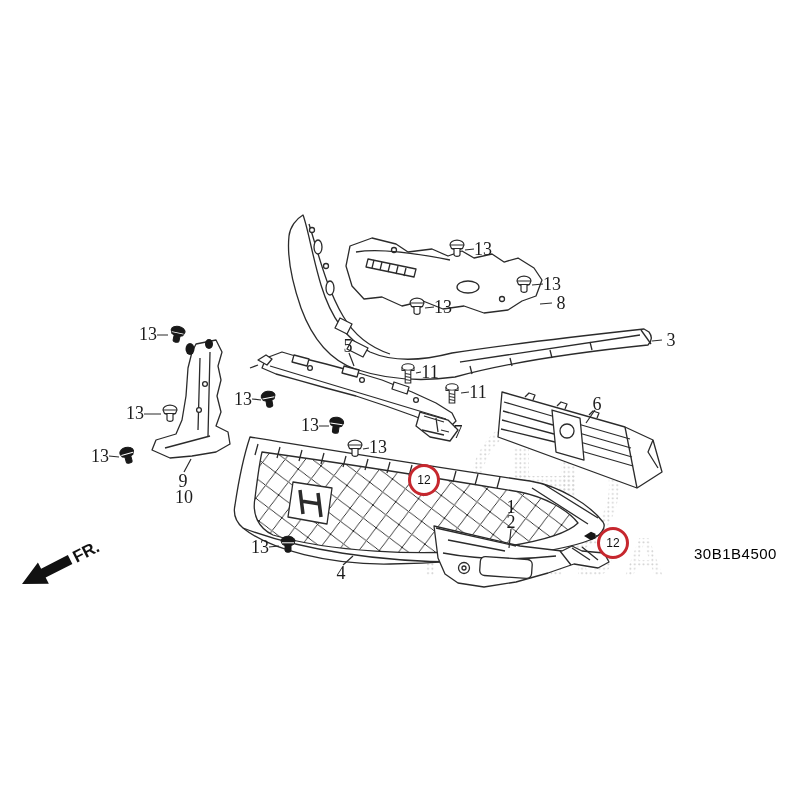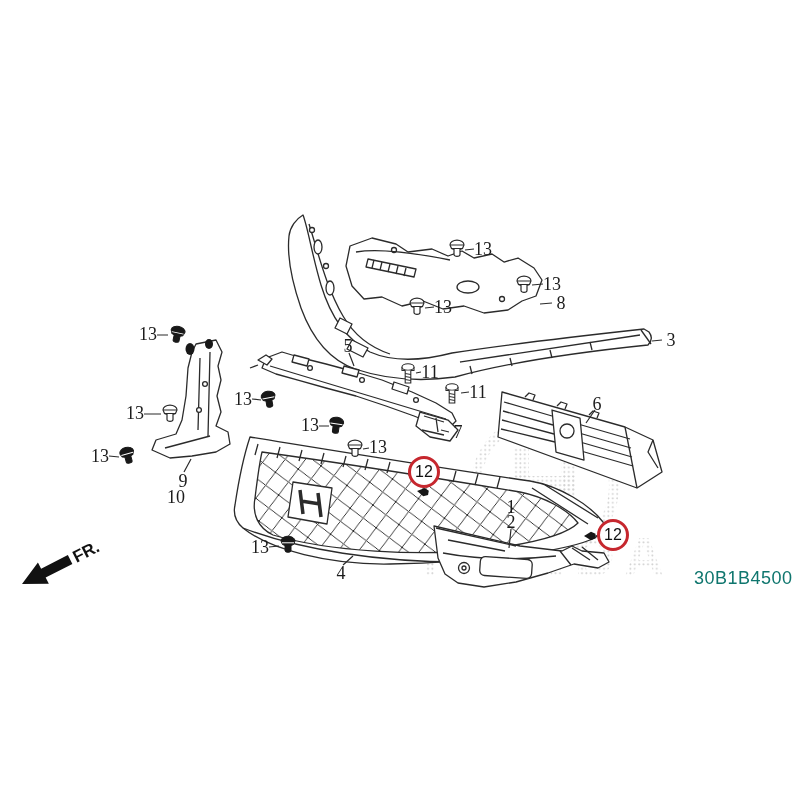"12" .circ { font-size: 16px -> 12px; margin-top: none -> 8px }
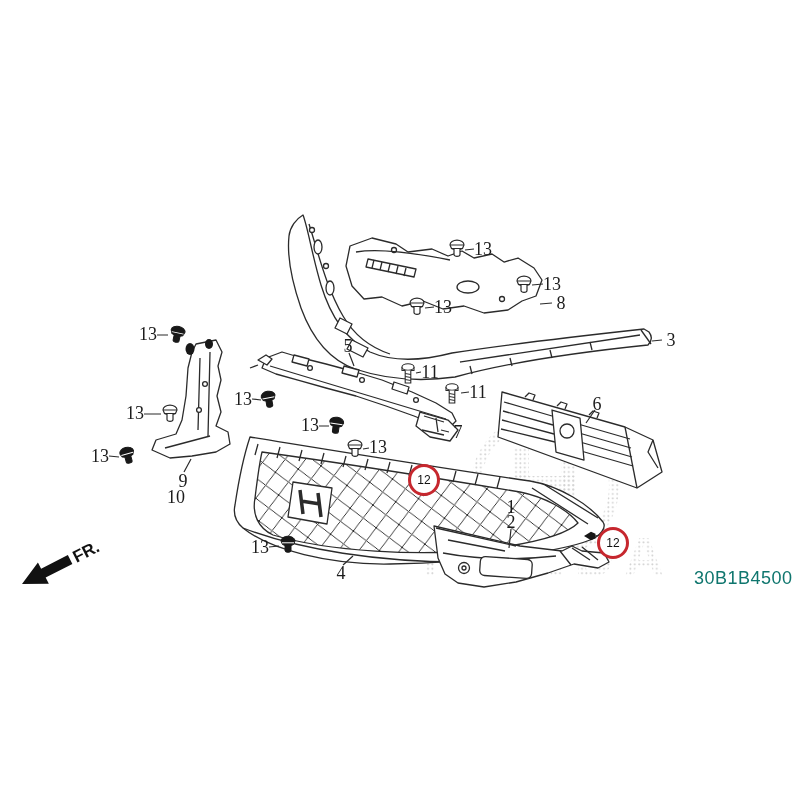"10" div.lbl { left: 176px -> 184px }
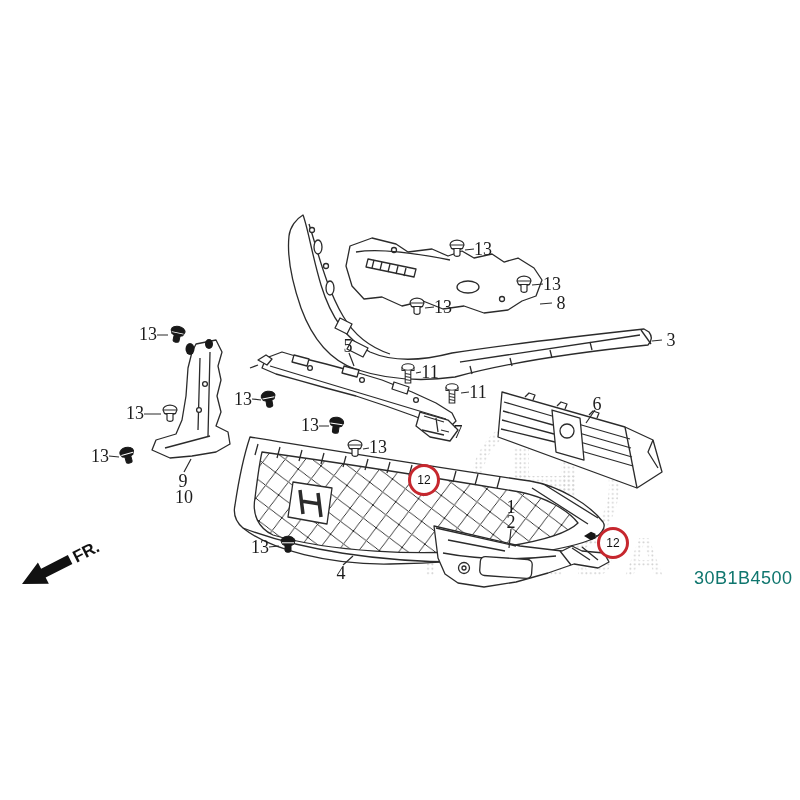"30B1B4500" .code { color: #0f766e -> #000000; font-size: 18px -> 15px; top: 568px -> 545px }
